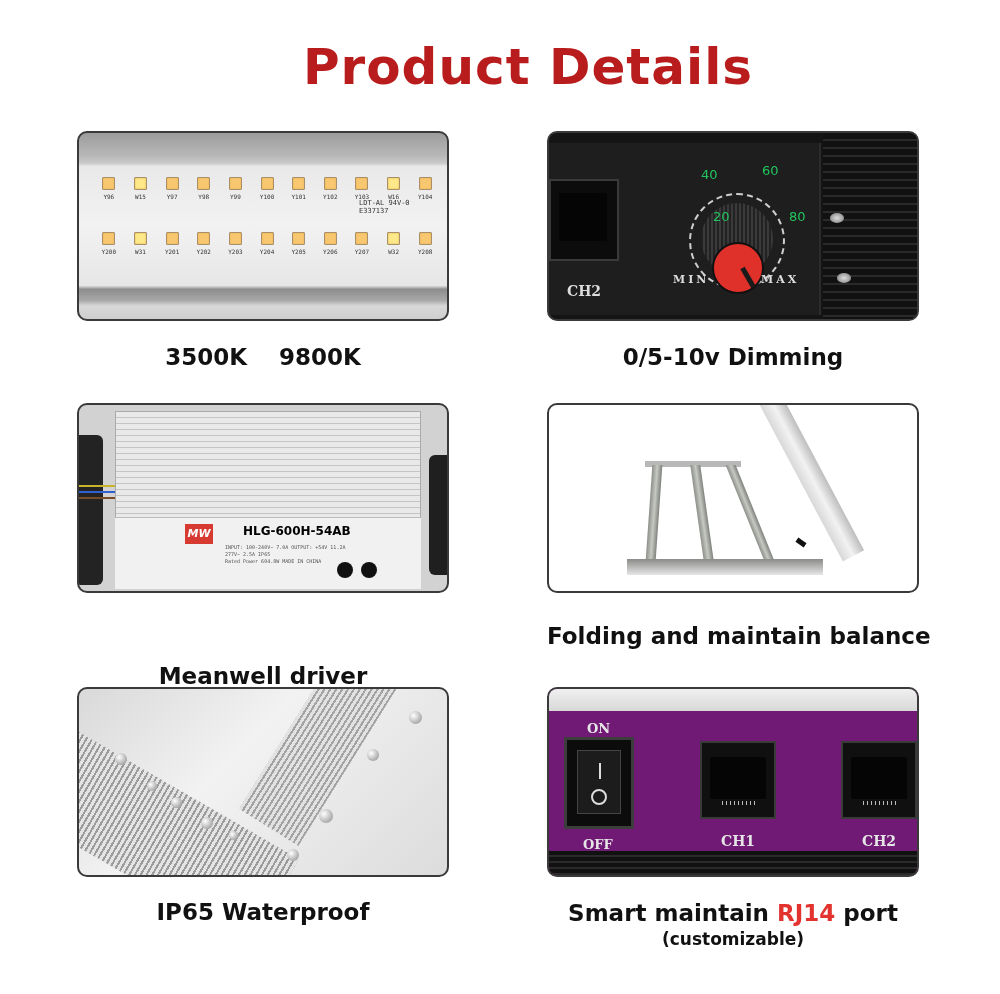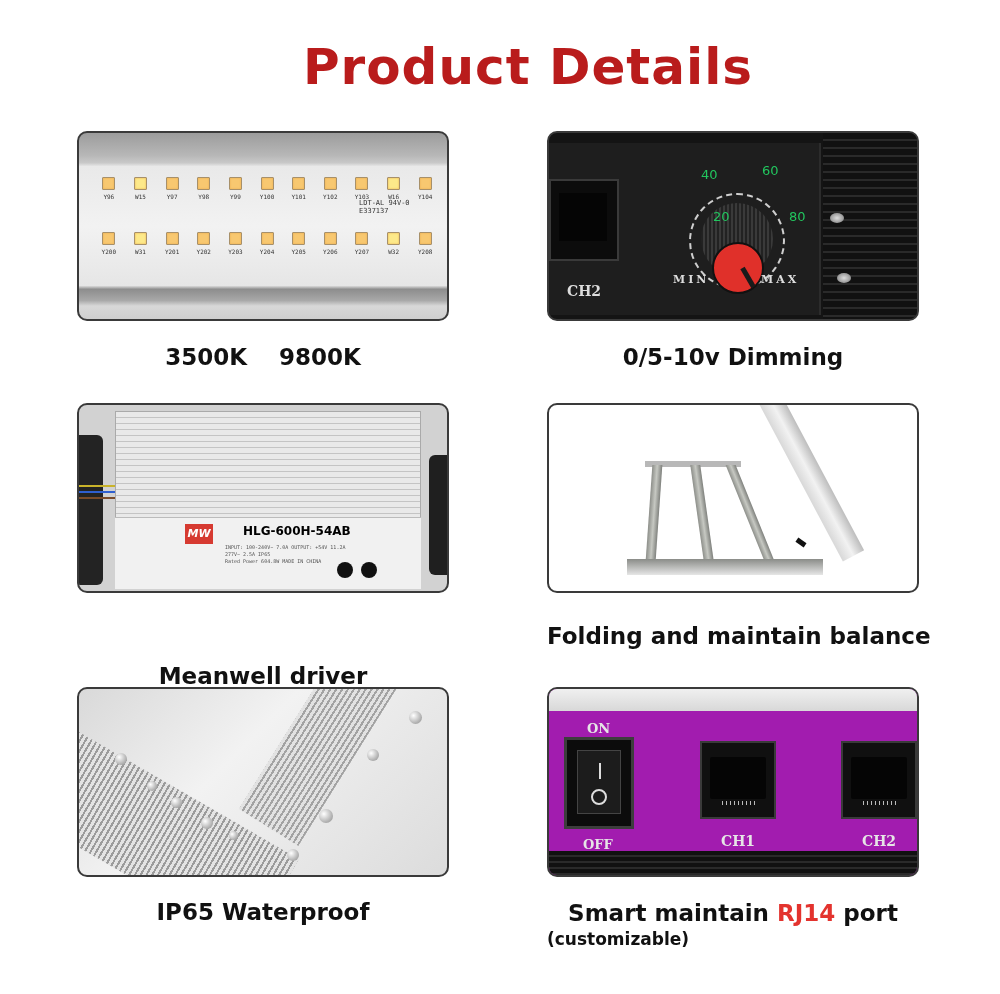"ON" .port-card { background: #a21caf -> #701a75 }
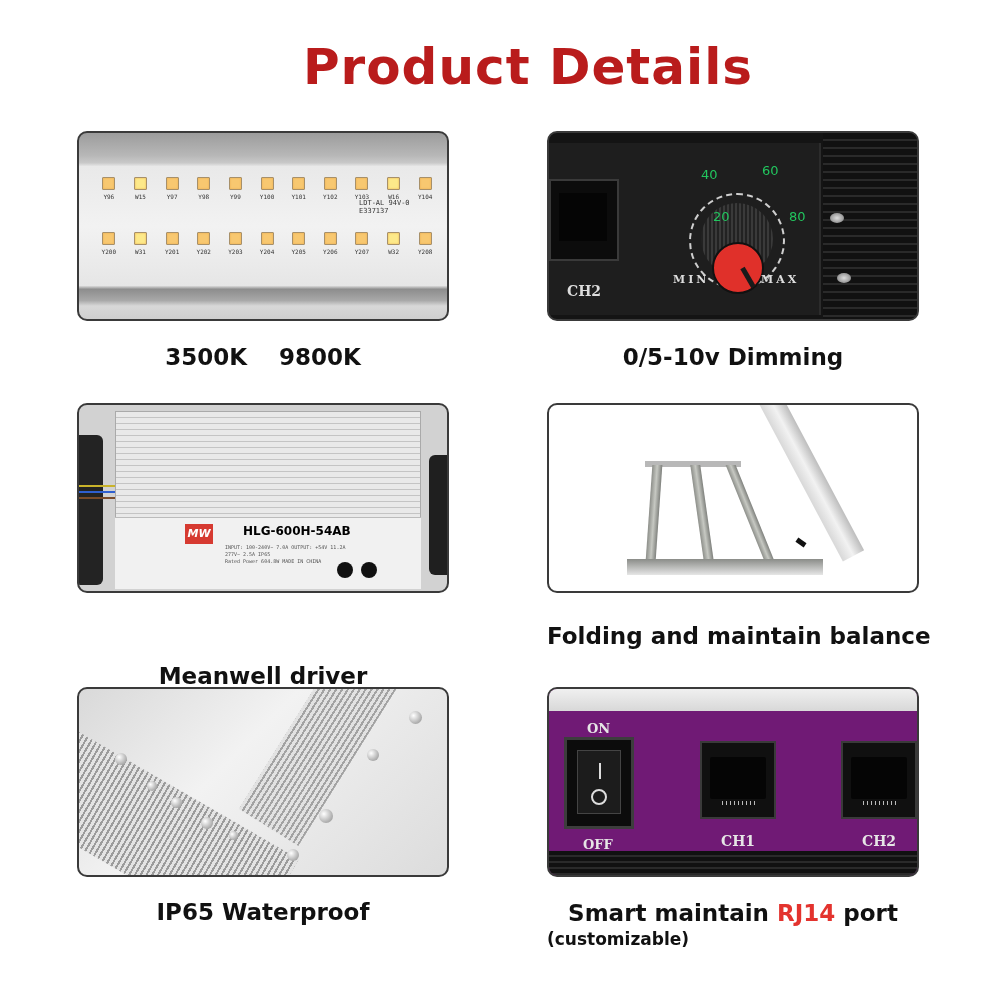"(customizable)" .subcaption { text-align: left -> center }
